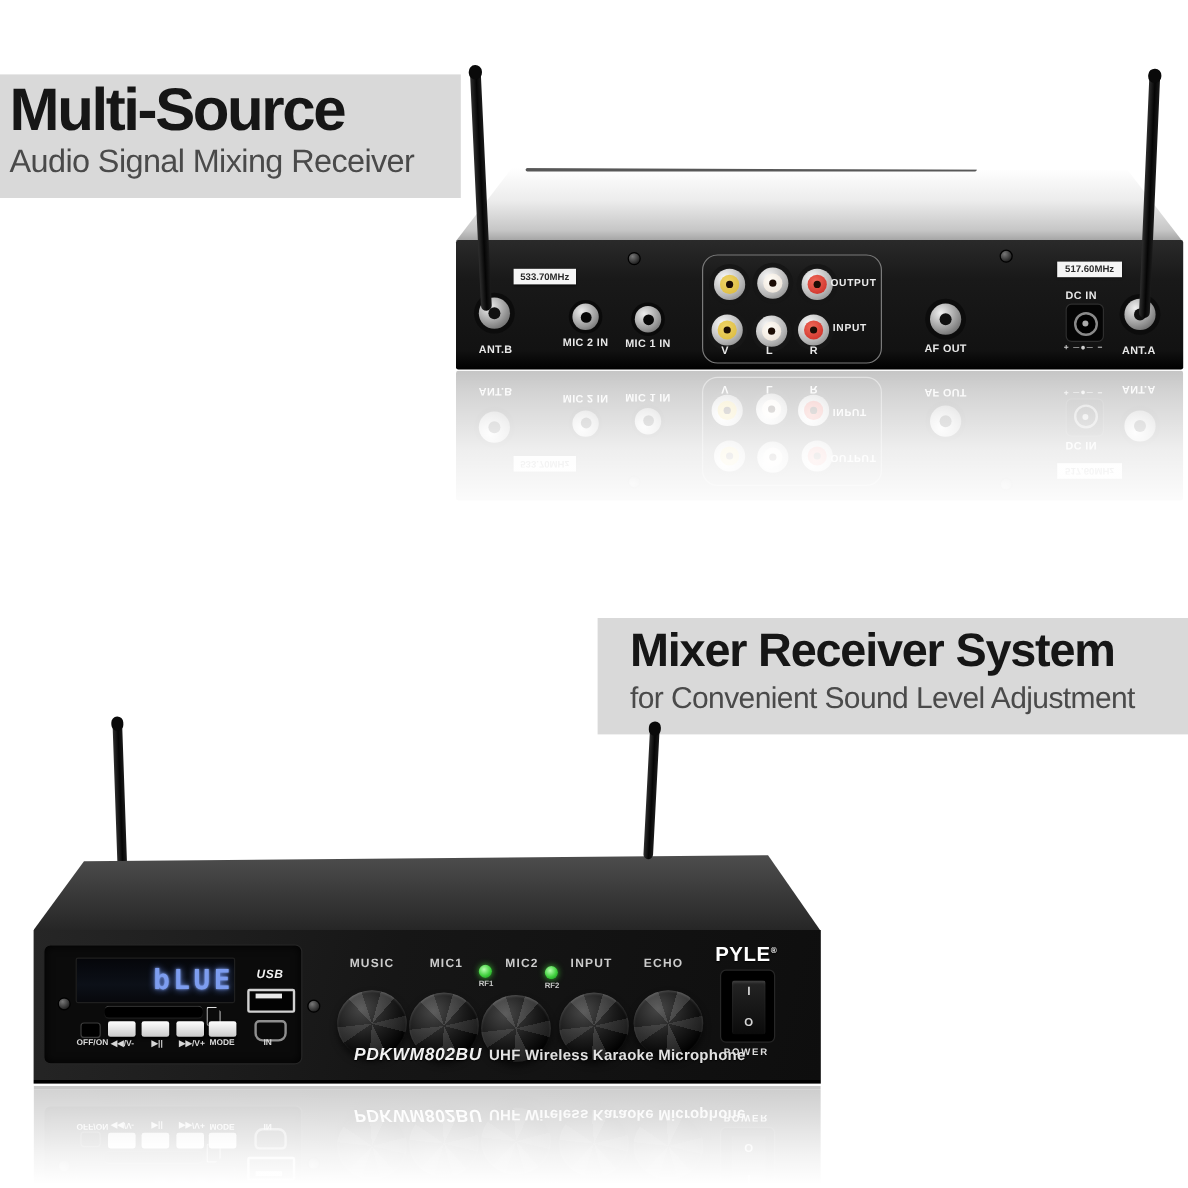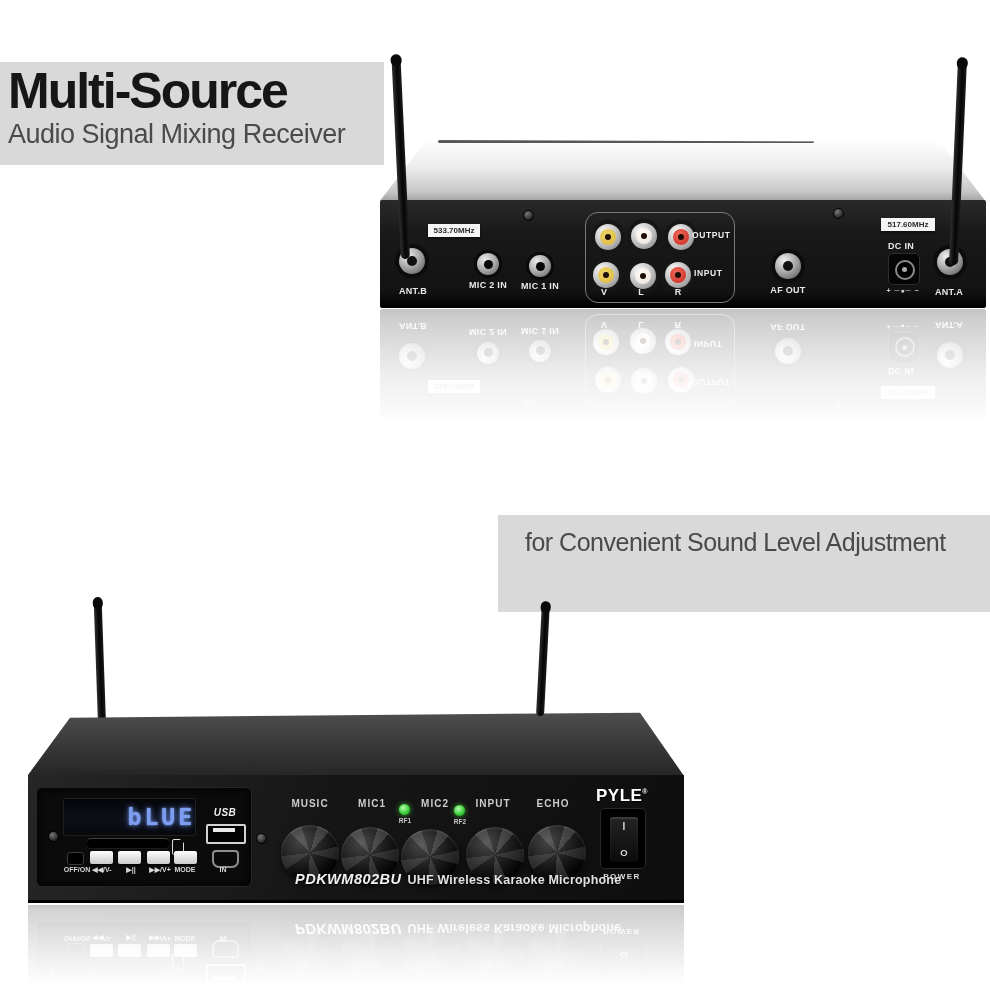"Mixer Receiver System" div.banner-title { html: none -> <div>Mixer Receiver System</div> }
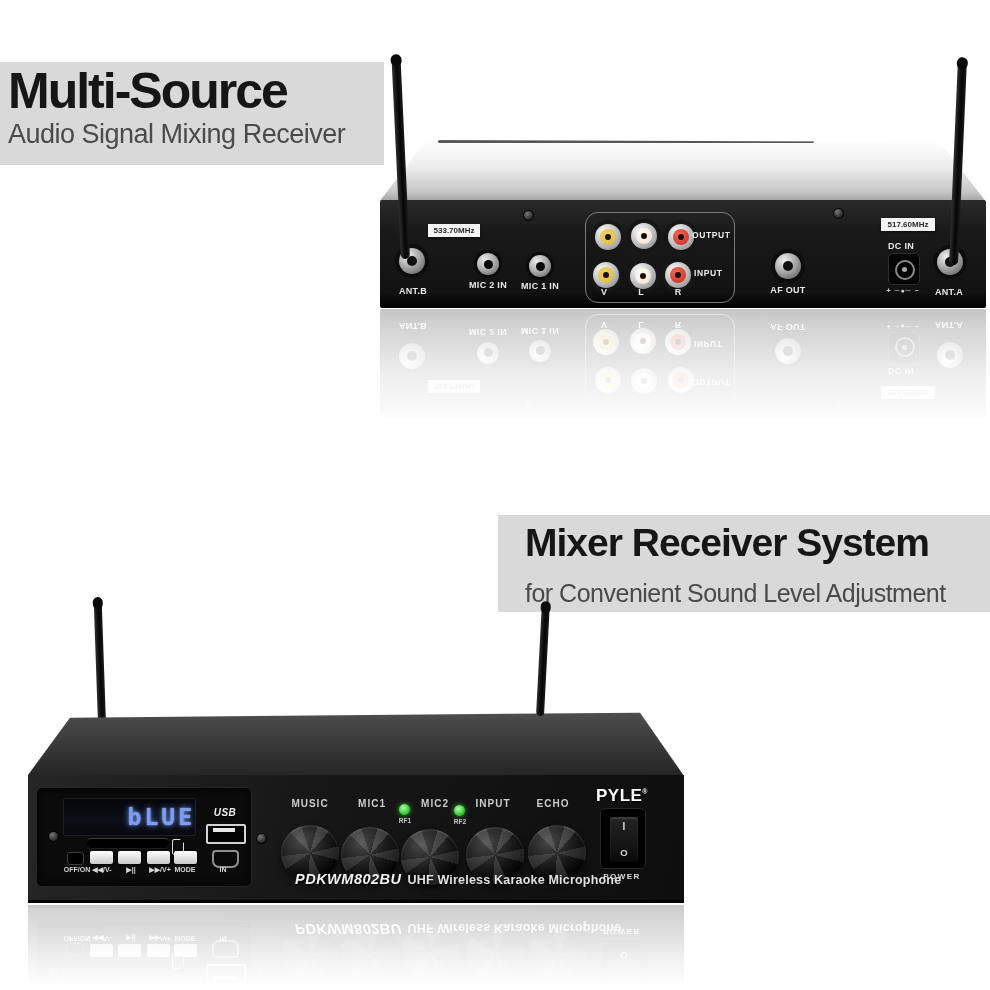"for Convenient Sound Level Adjustment" .banner-bottom .banner-sub { margin-top: 13px -> 2px }
